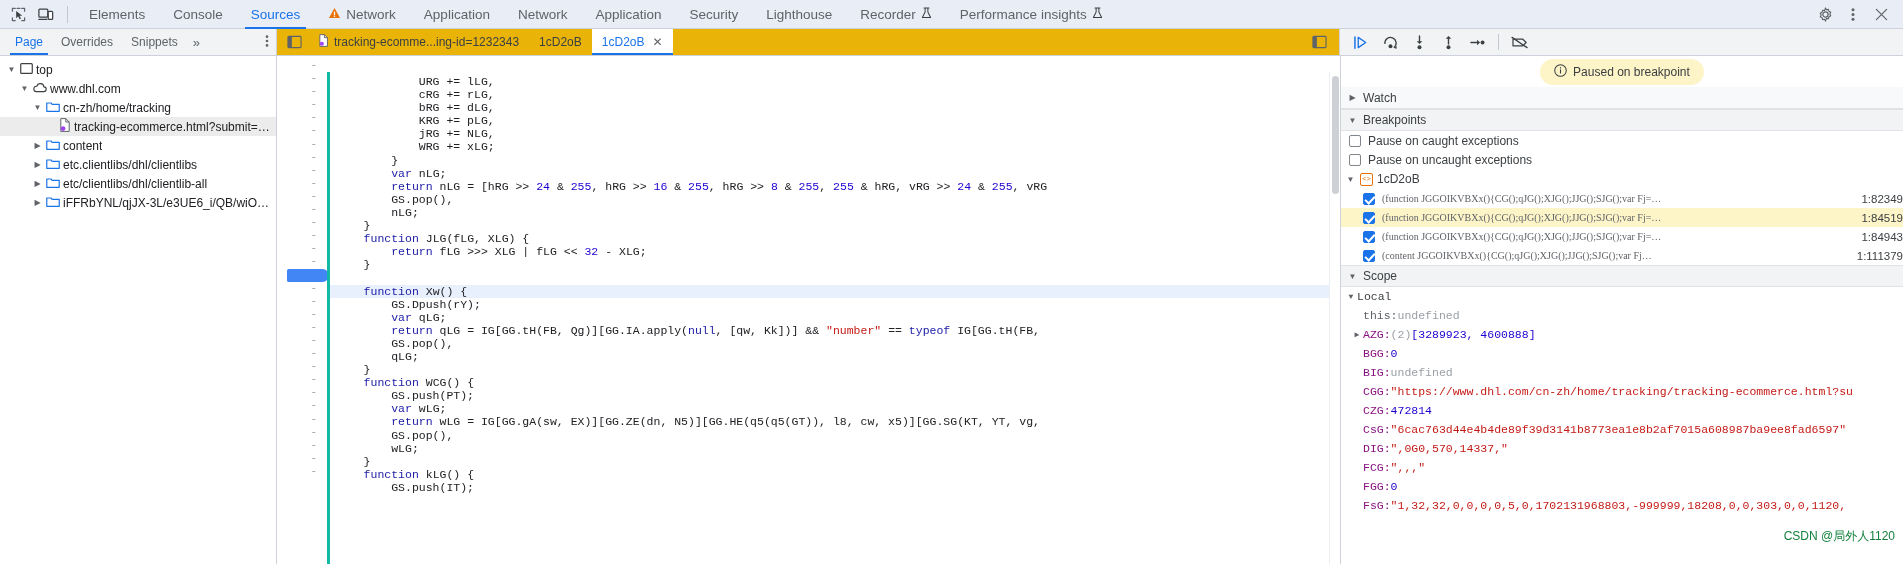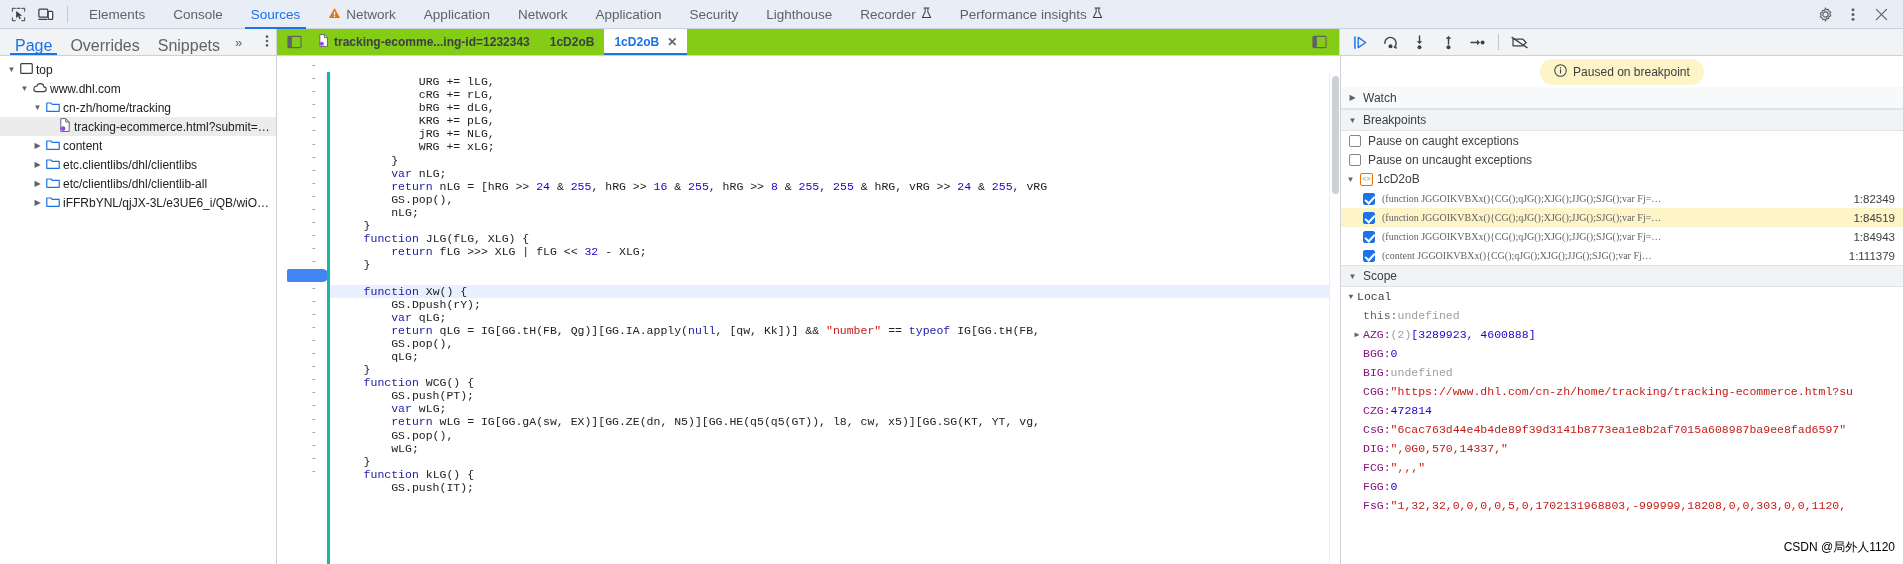"Page" .ntab { align-items: flex-end -> center; font-size: 16px -> 12px }
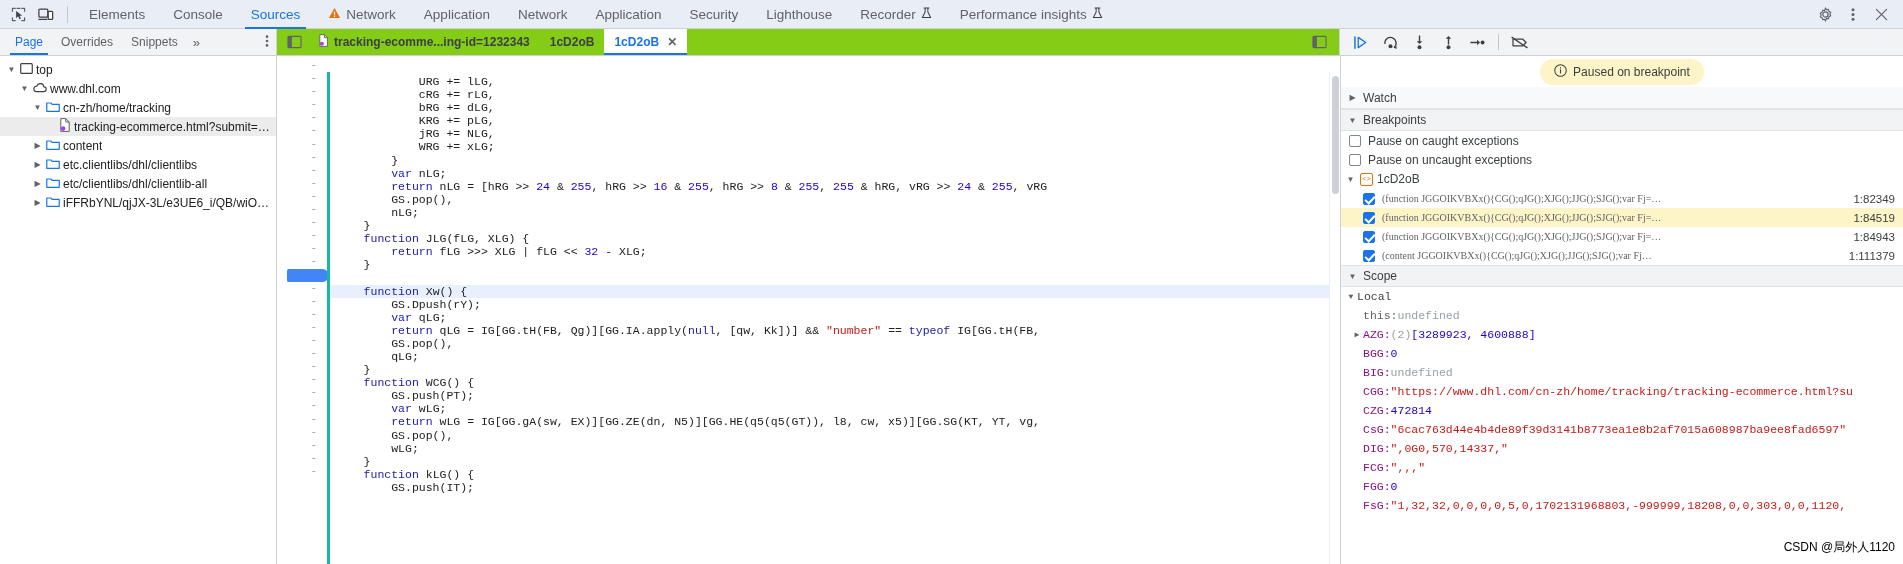"tracking-ecomme...ing-id=1232343" .editor-tabs { background: #84cc16 -> #eab308; font-weight: bold -> none }
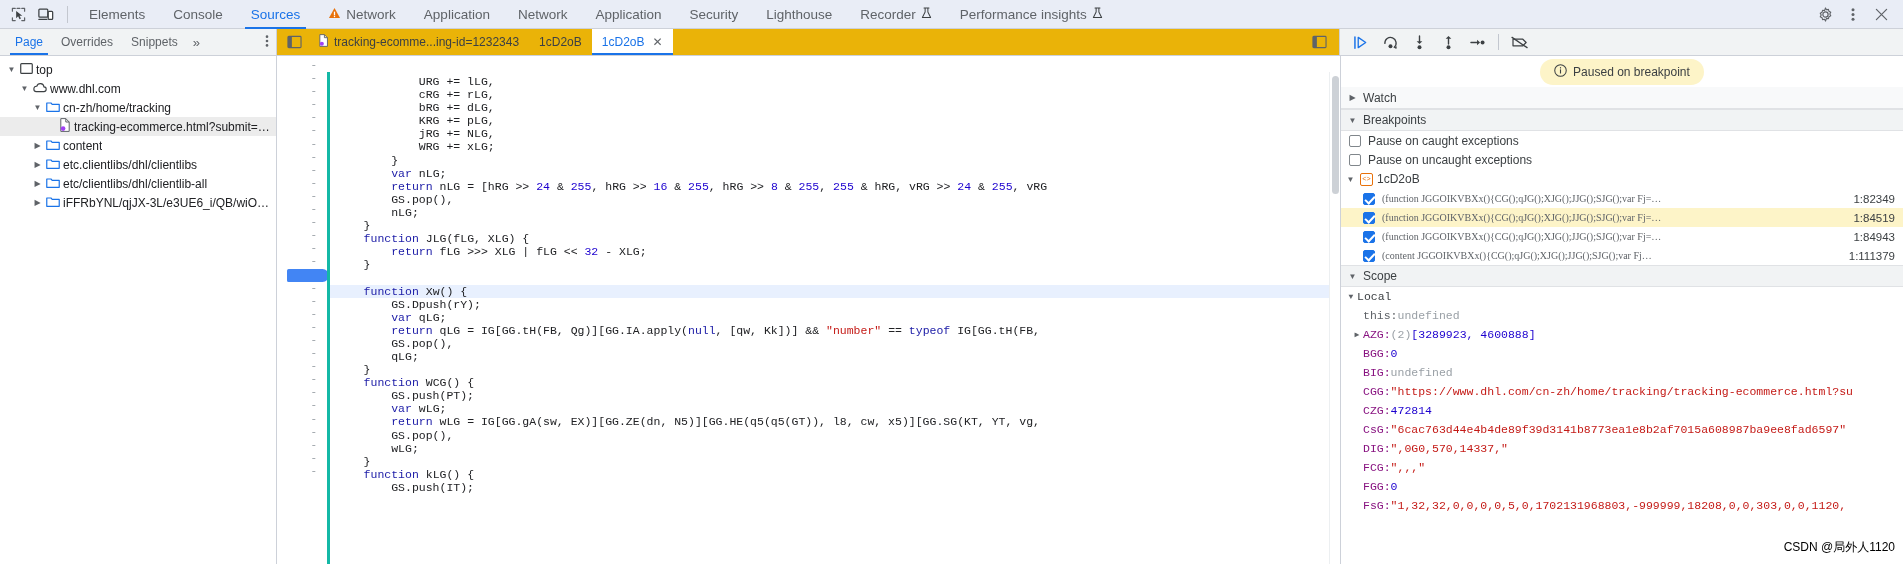"1:82349" .bp-loc { padding-right: 8px -> none }
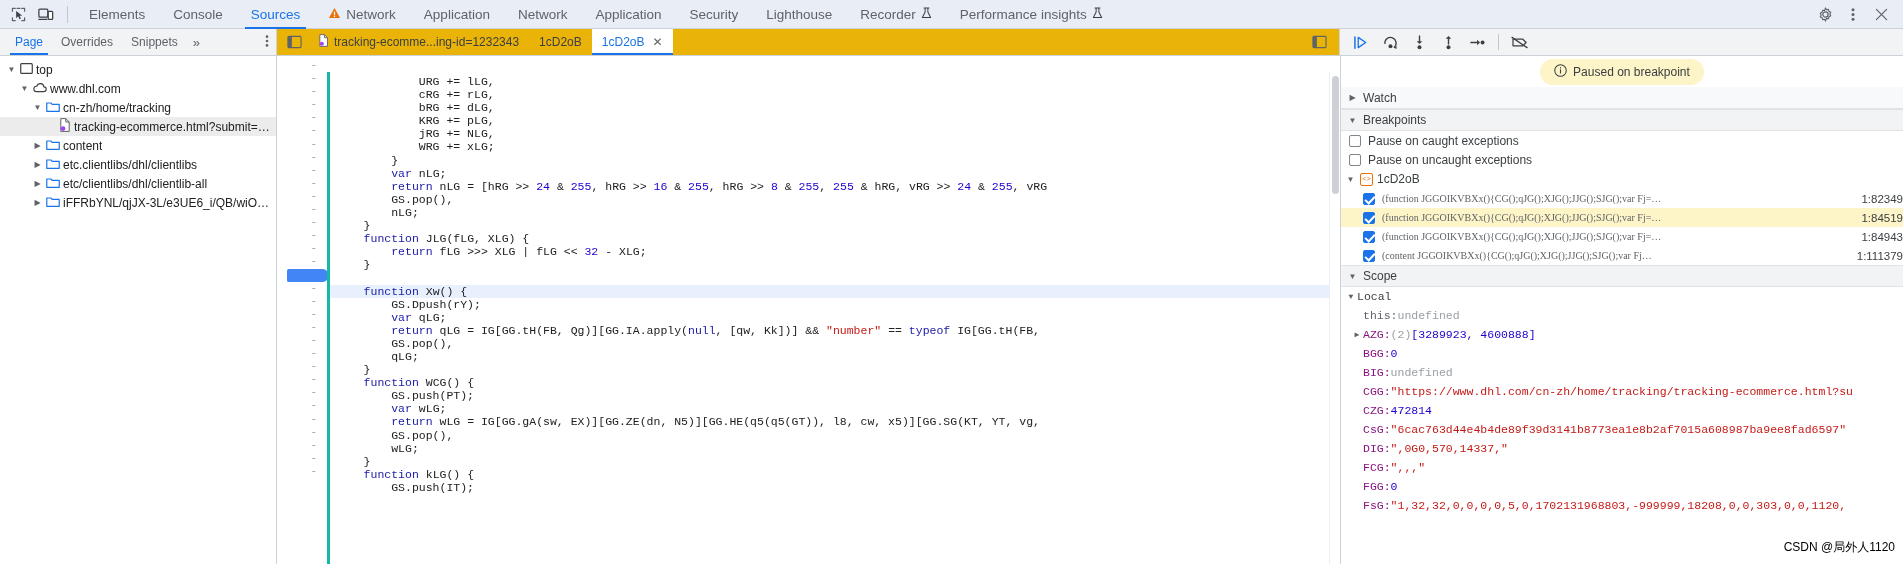"CSDN @局外人1120" .watermark { bottom: 8px -> 19px; color: #000000 -> #15803d }
